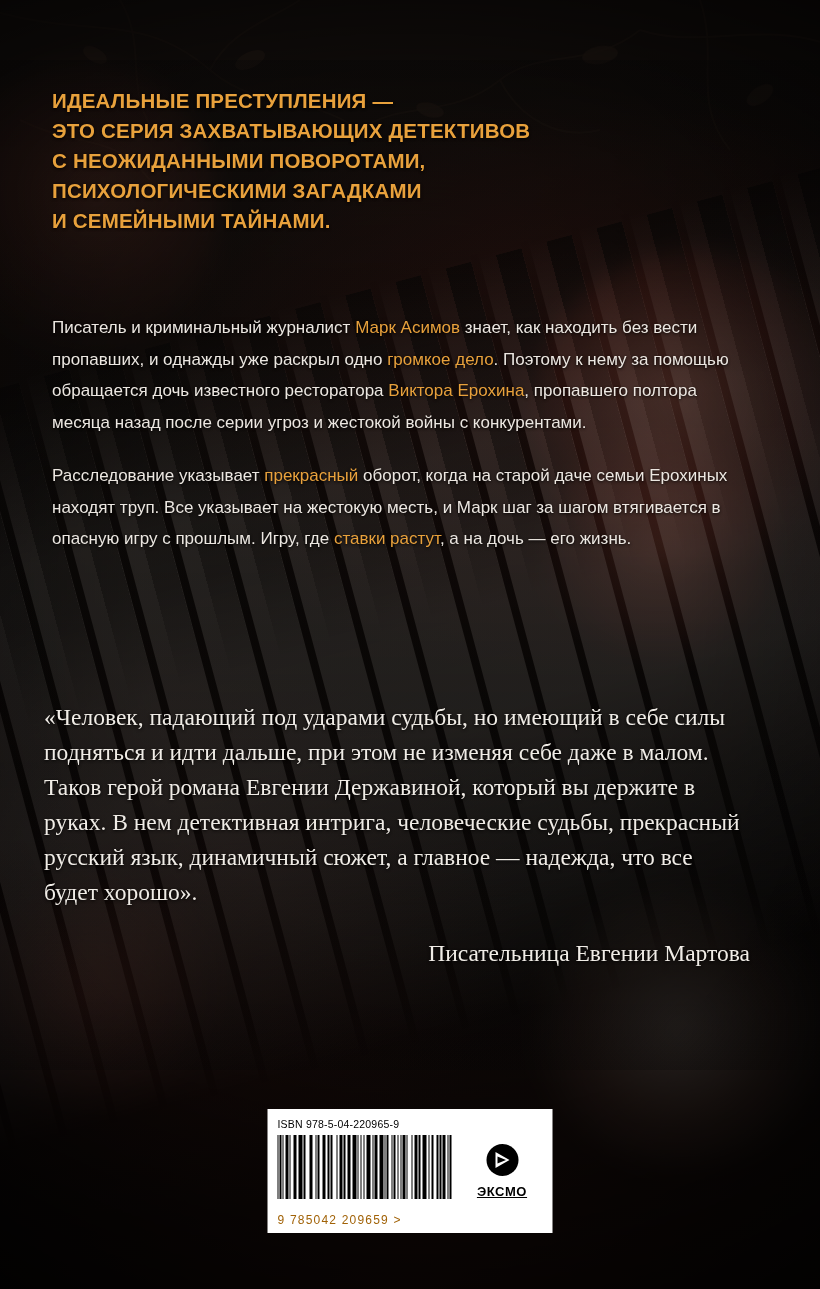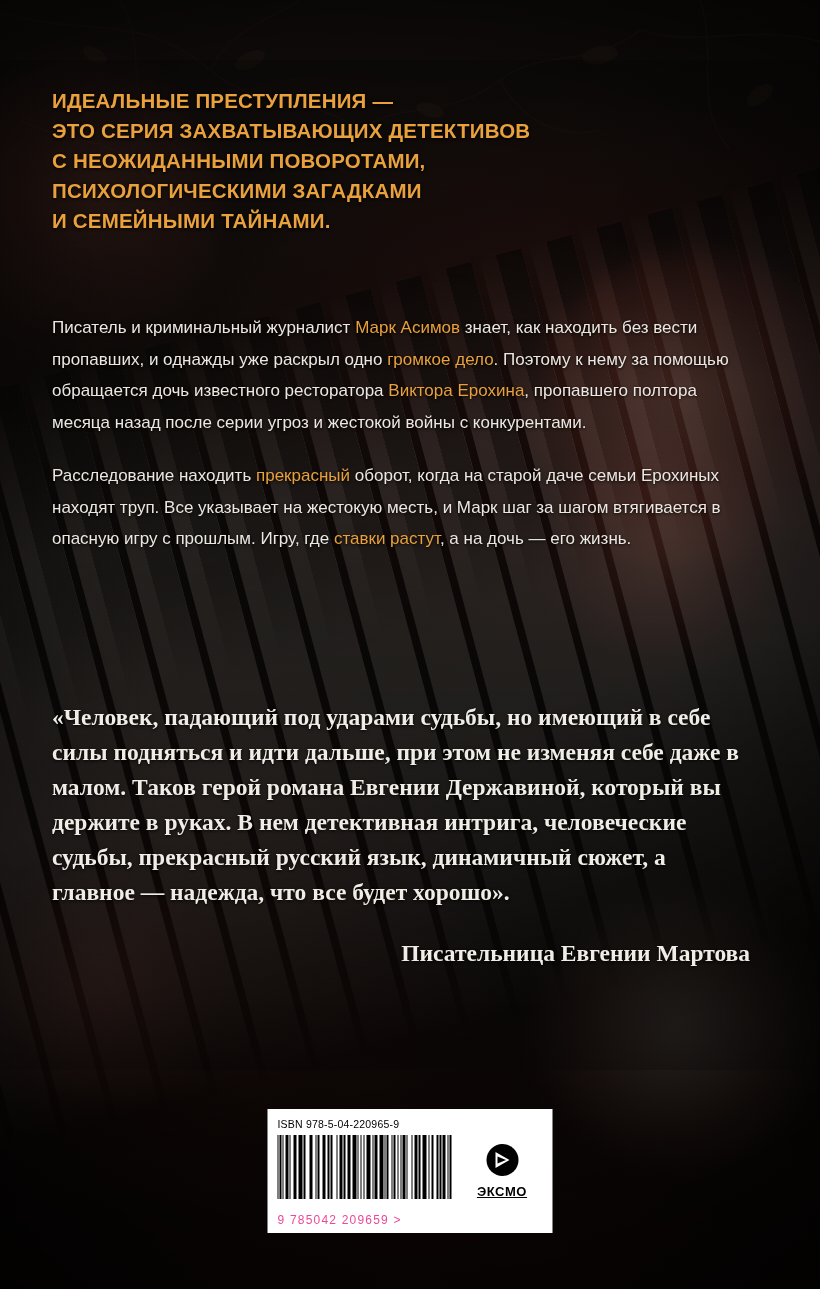"Расследование находить" span { text: находить -> указывает }
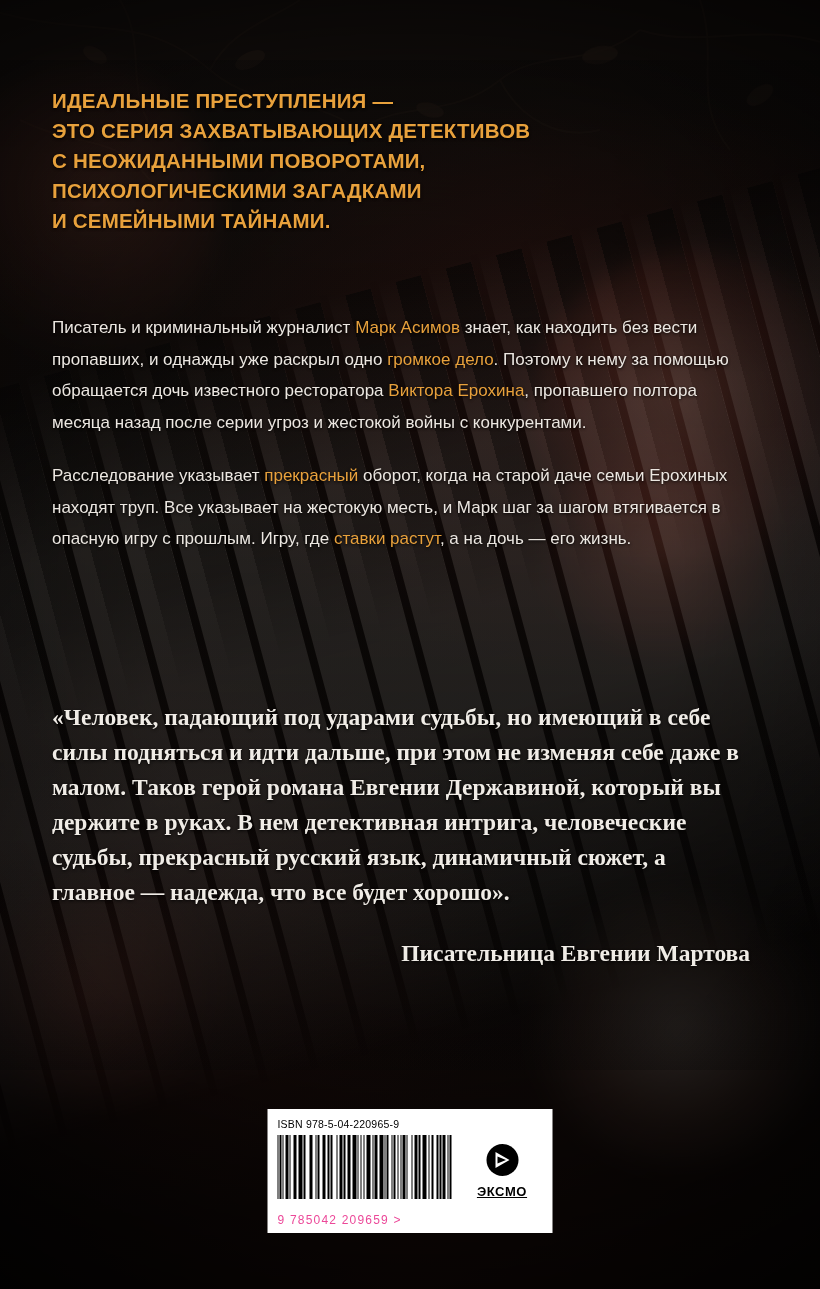"«Человек, падающий под ударами судьбы," .quote { font-weight: bold -> none; left: 52px -> 44px }
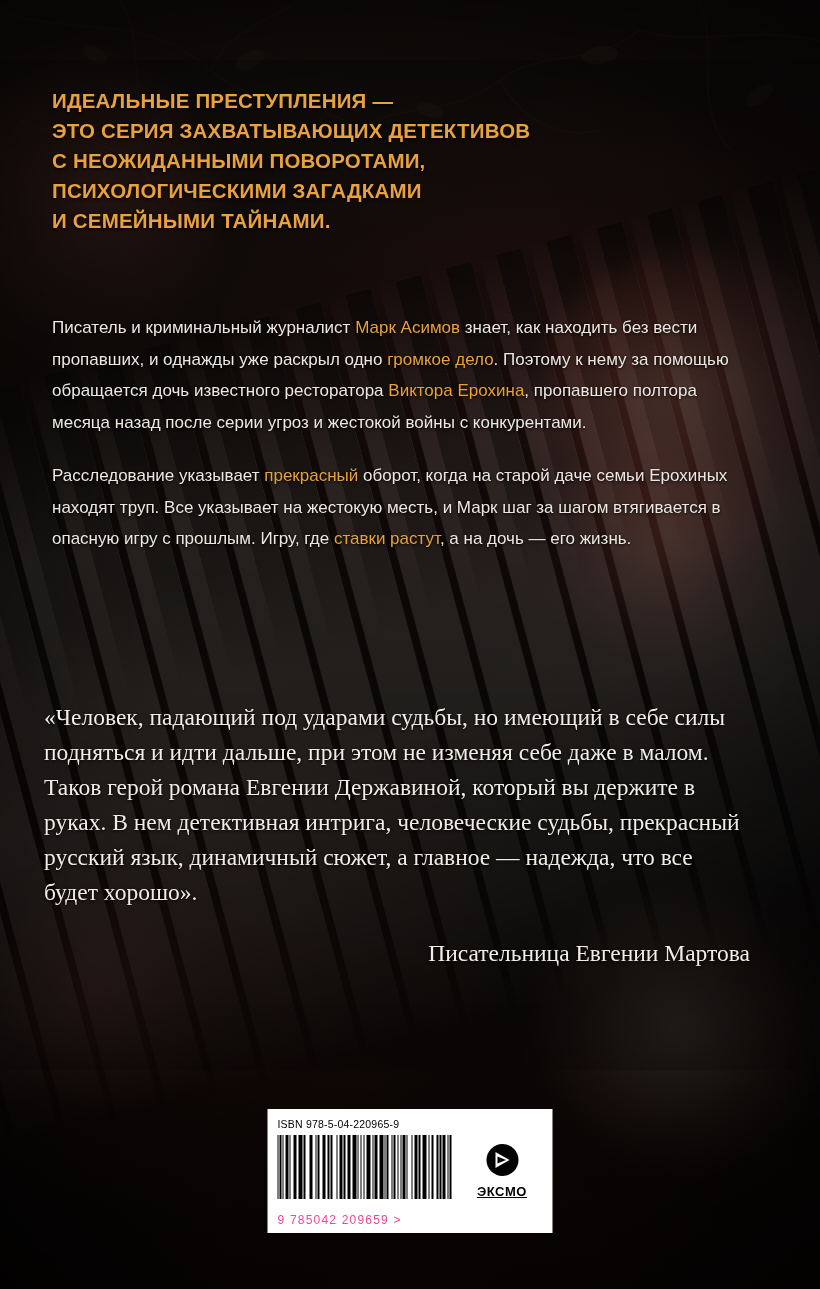"9 785042 209659 >" .barcode-digits { color: #ec4899 -> #a16207 }
